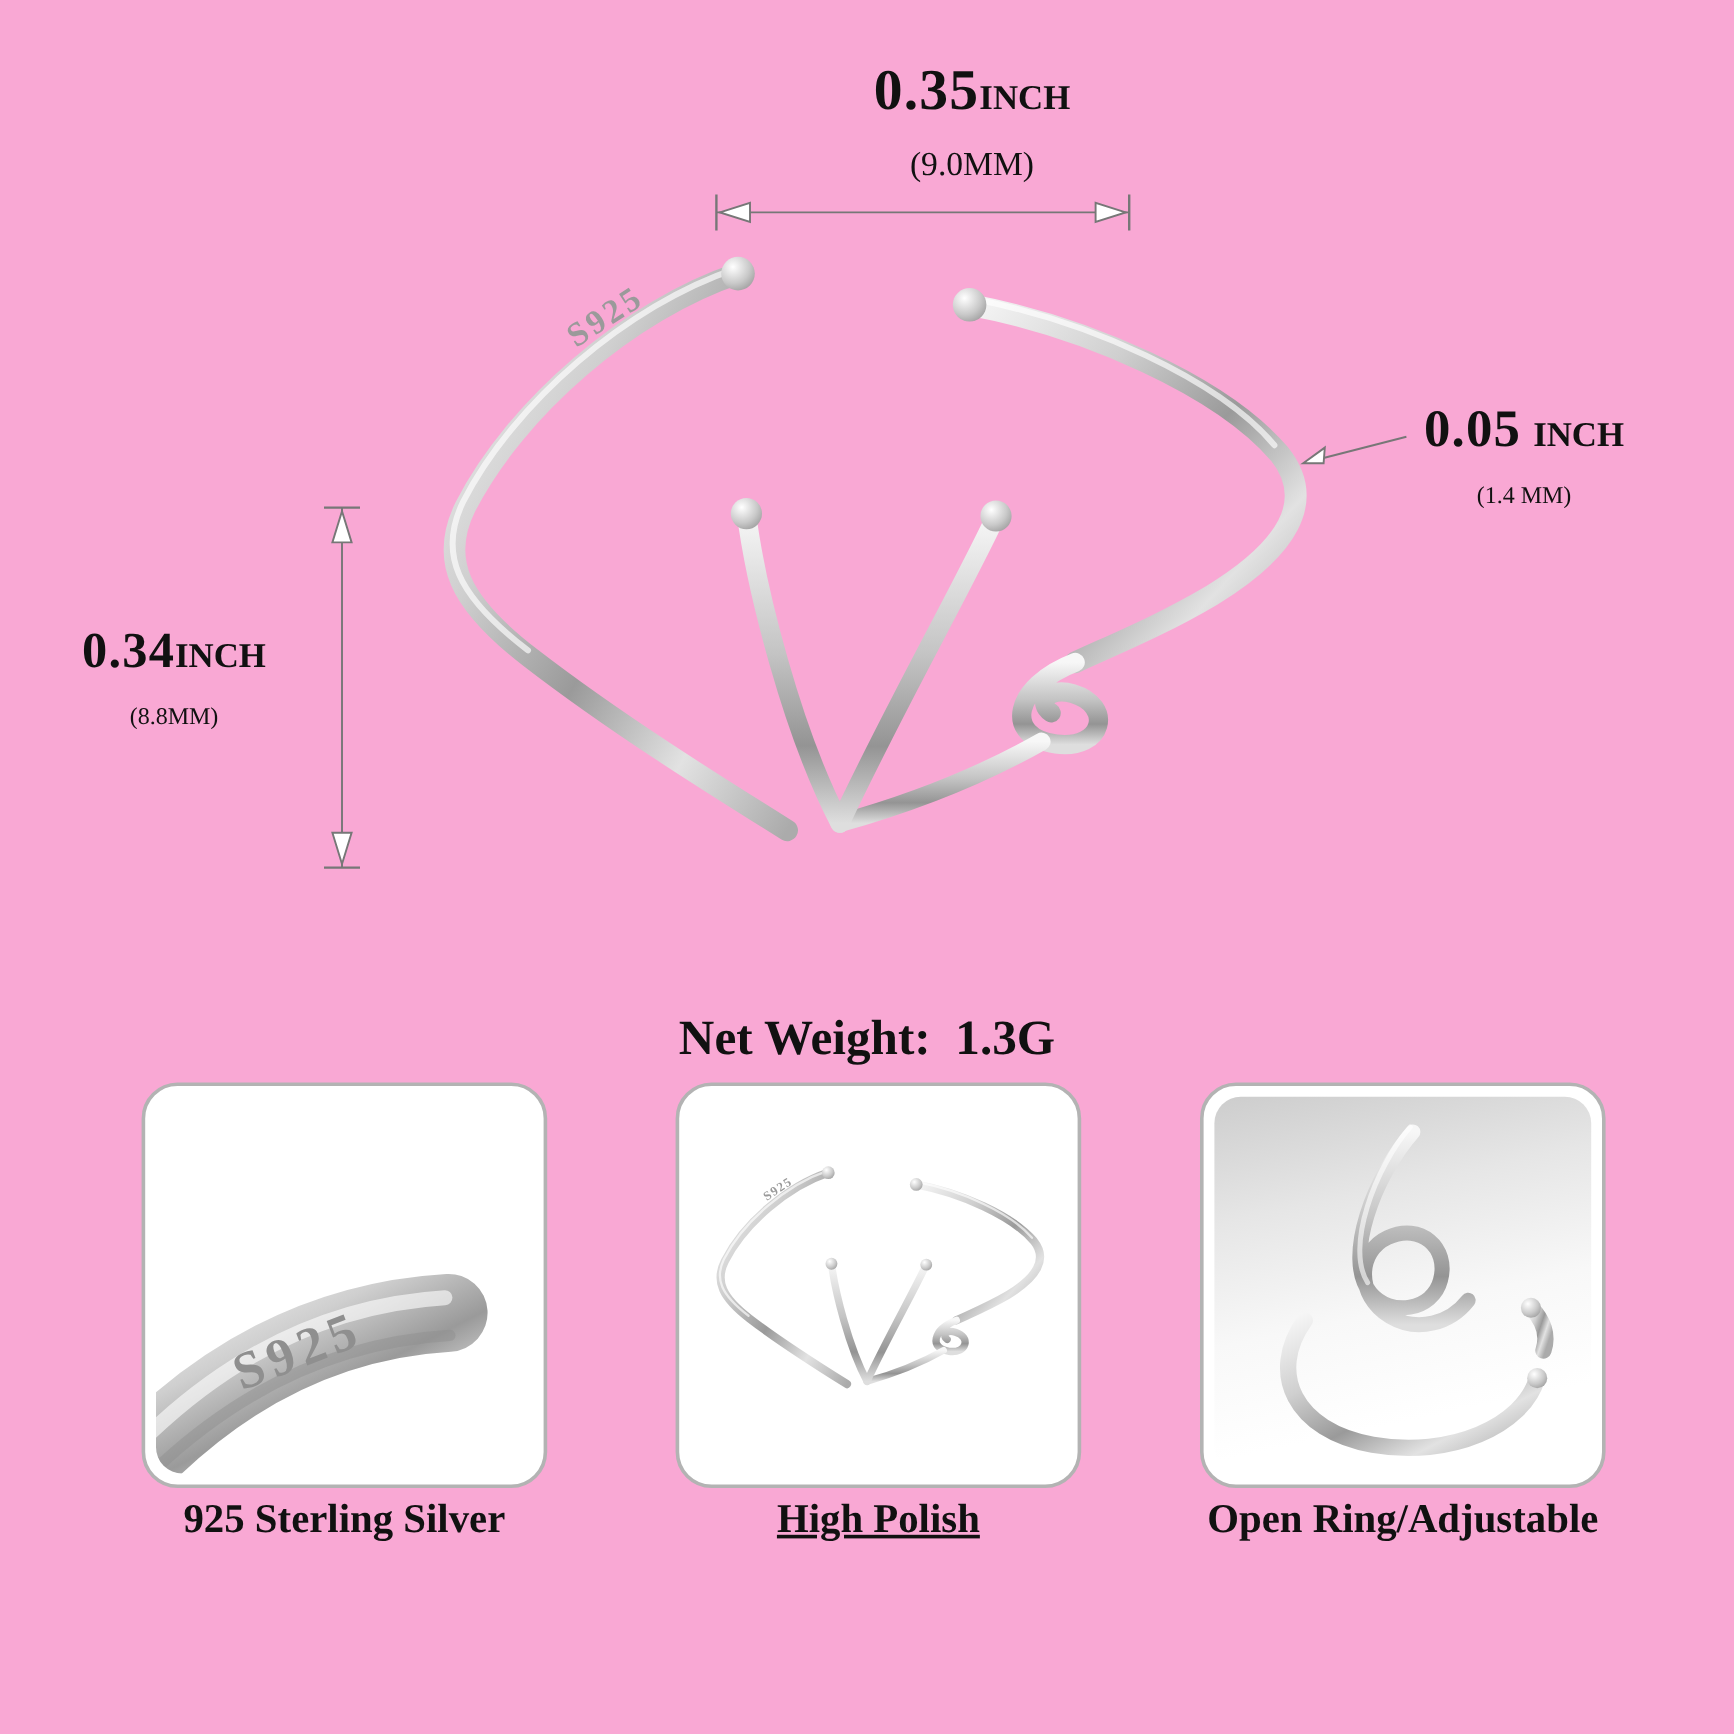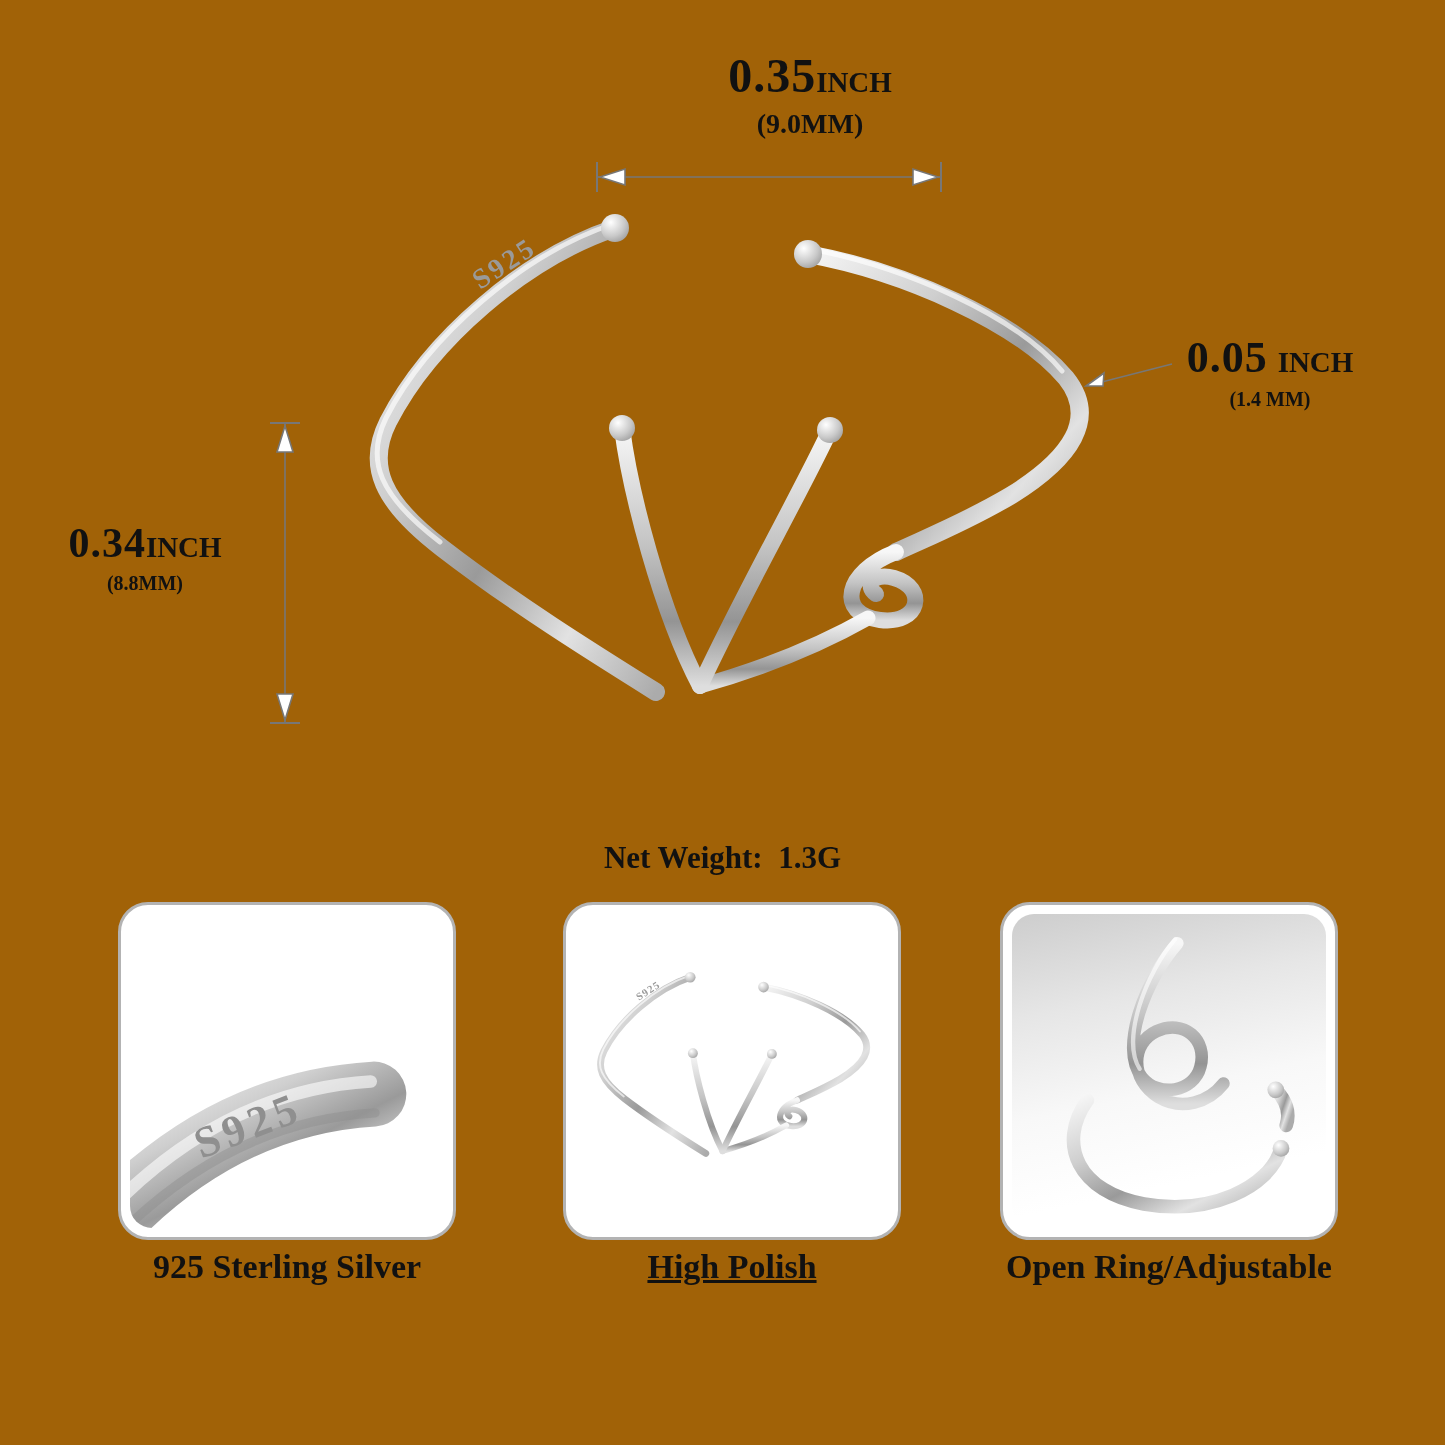"0.35INCH" .stage { background: #a16207 -> #f9a8d4 }
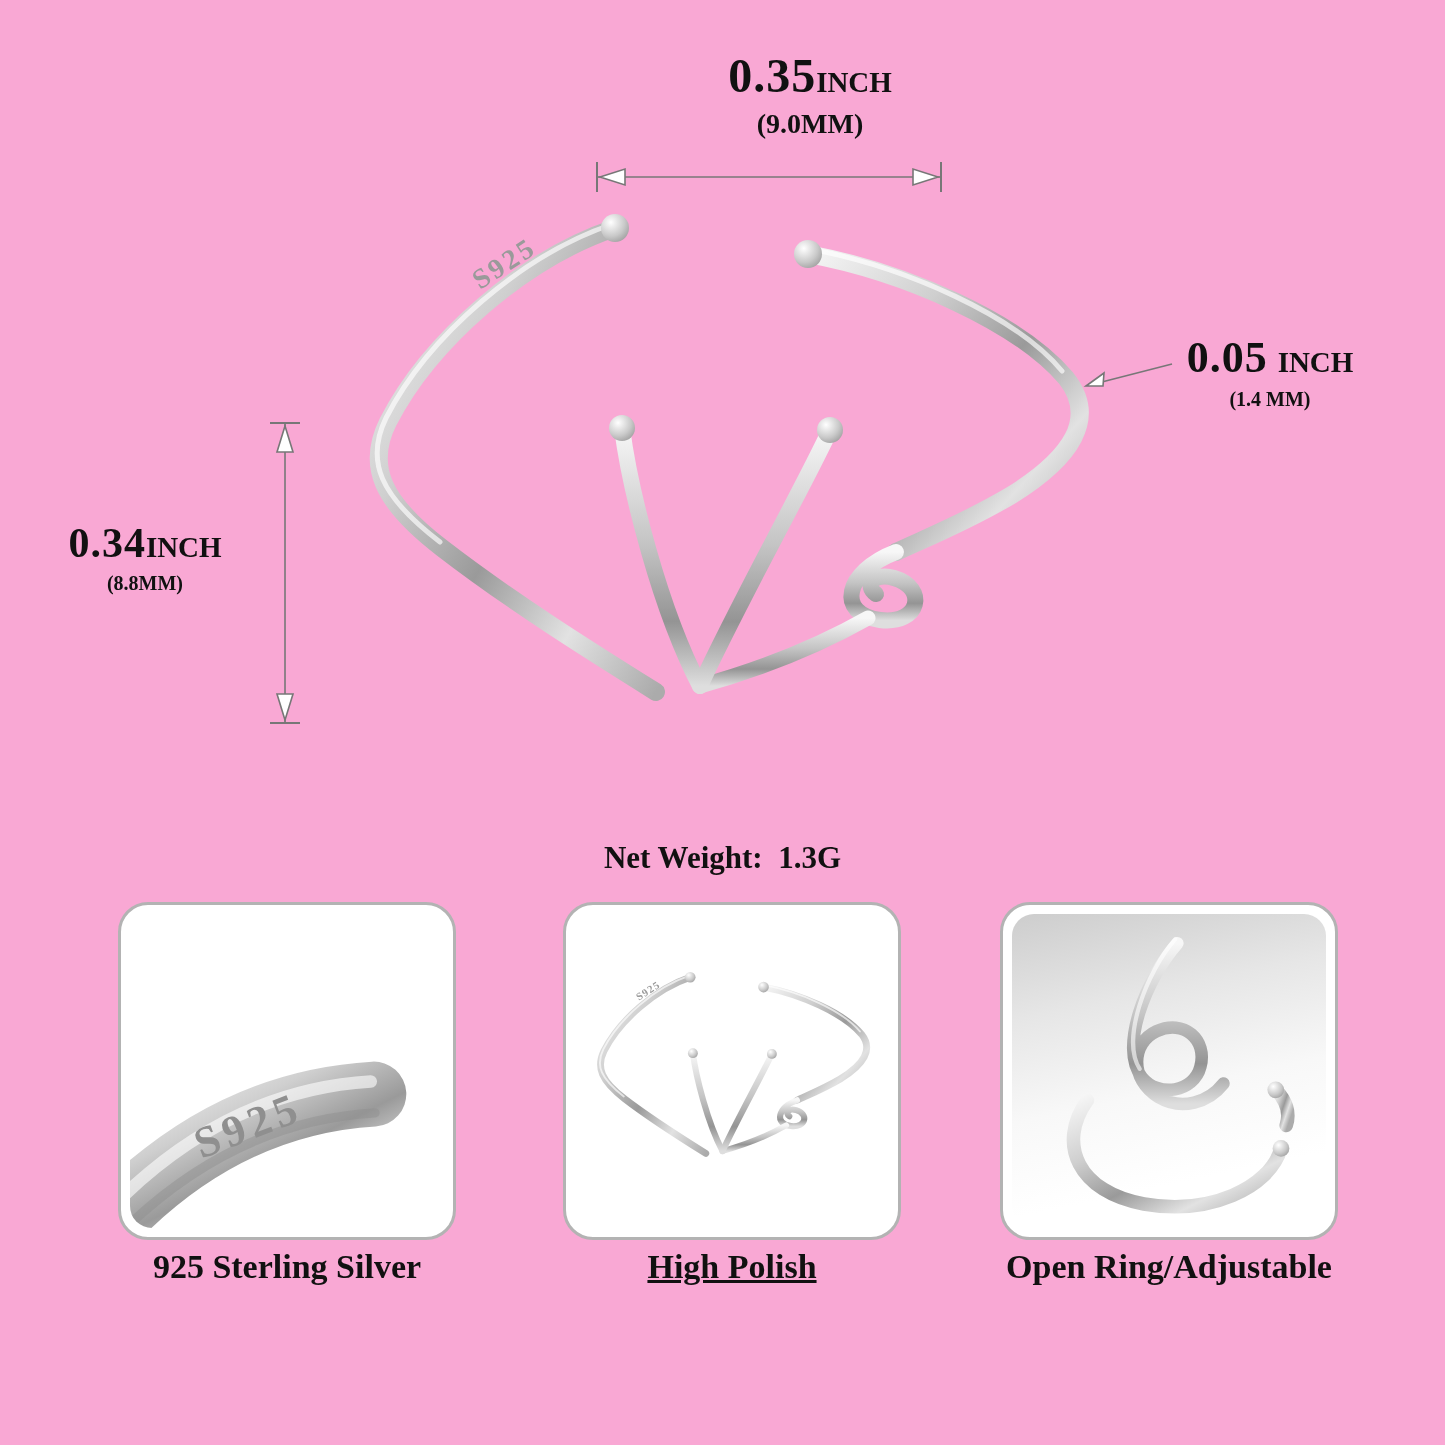"(9.0MM)" .dim-metric { font-weight: bold -> normal; margin-top: 6px -> 20px }
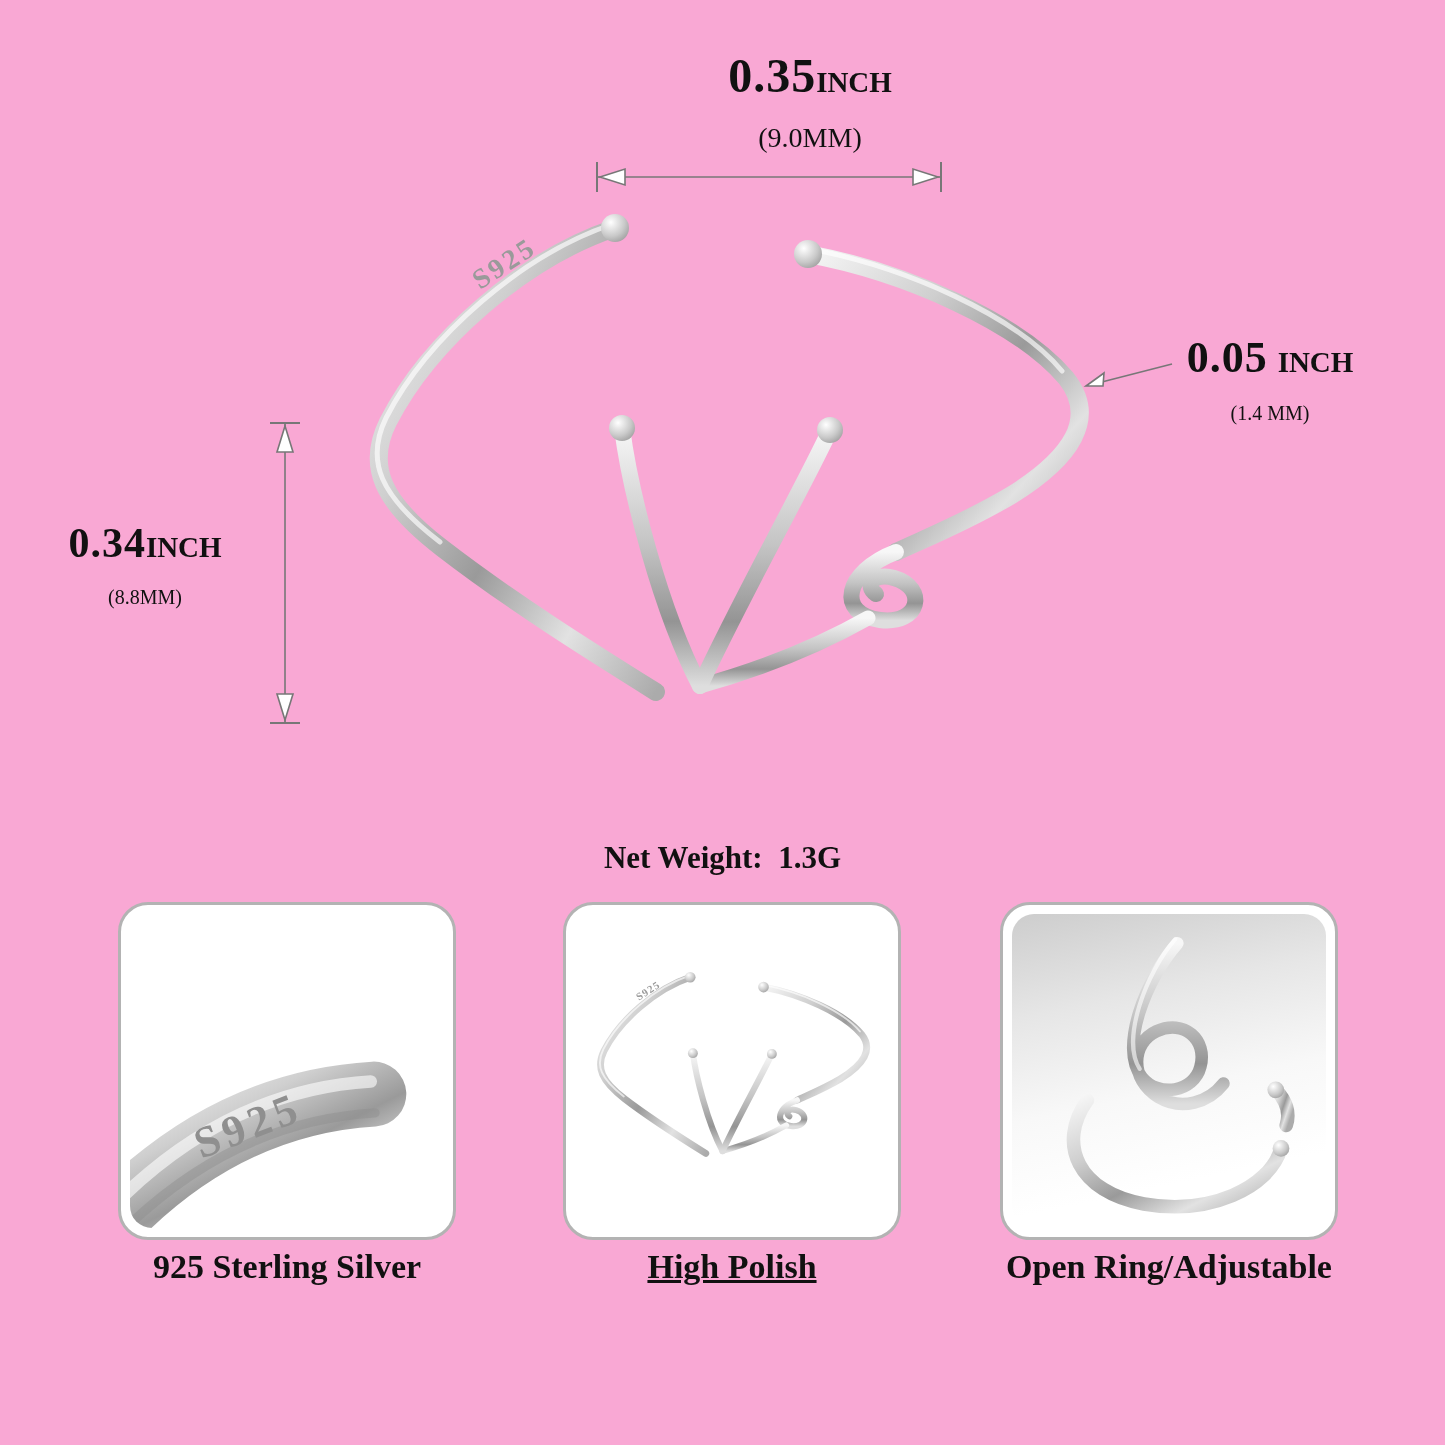"Net Weight: 1.3G" .net-weight { font-size: 31px -> 41px }
